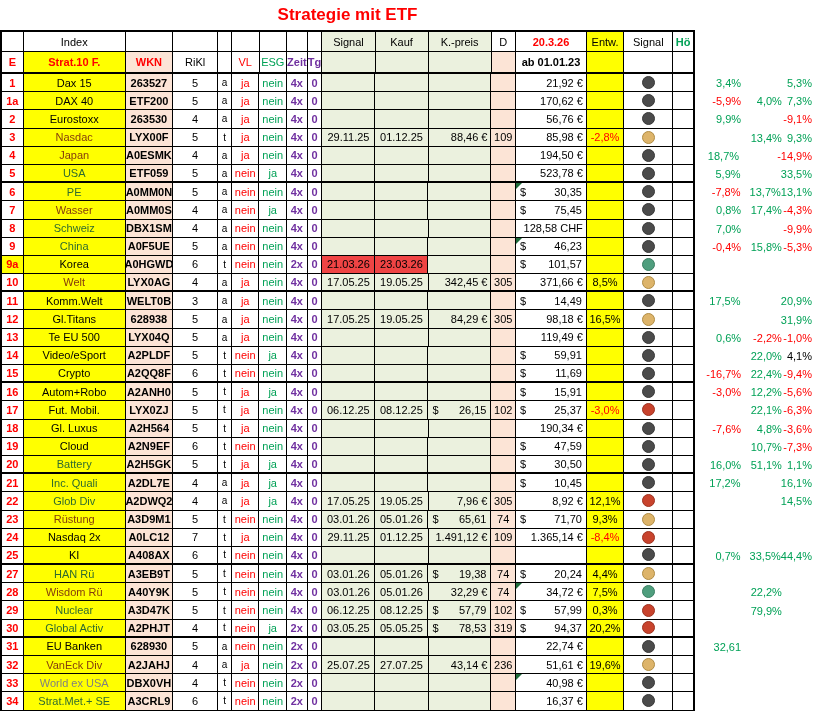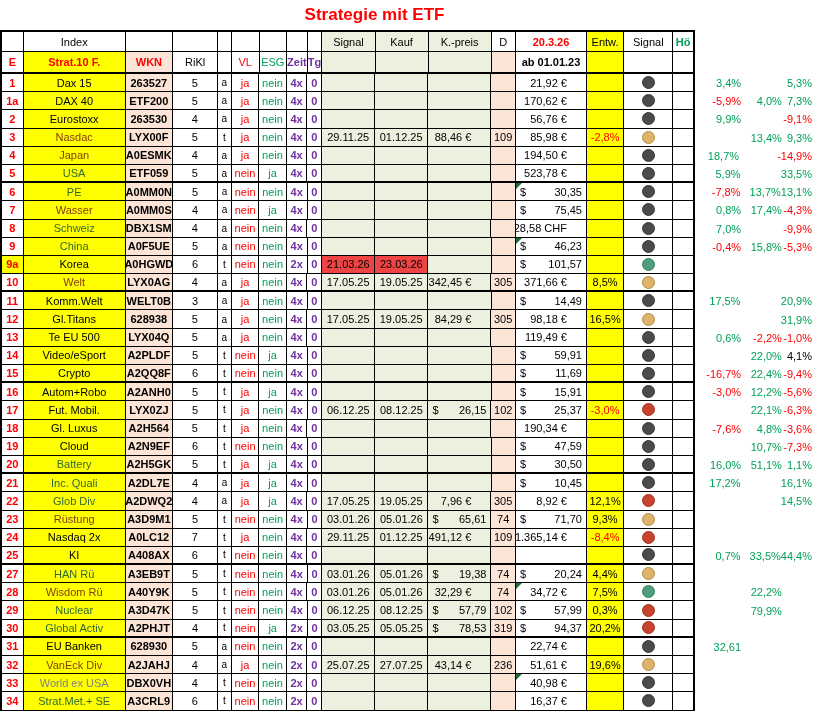"Strategie mit ETF" #title { margin-left: 27px -> none }
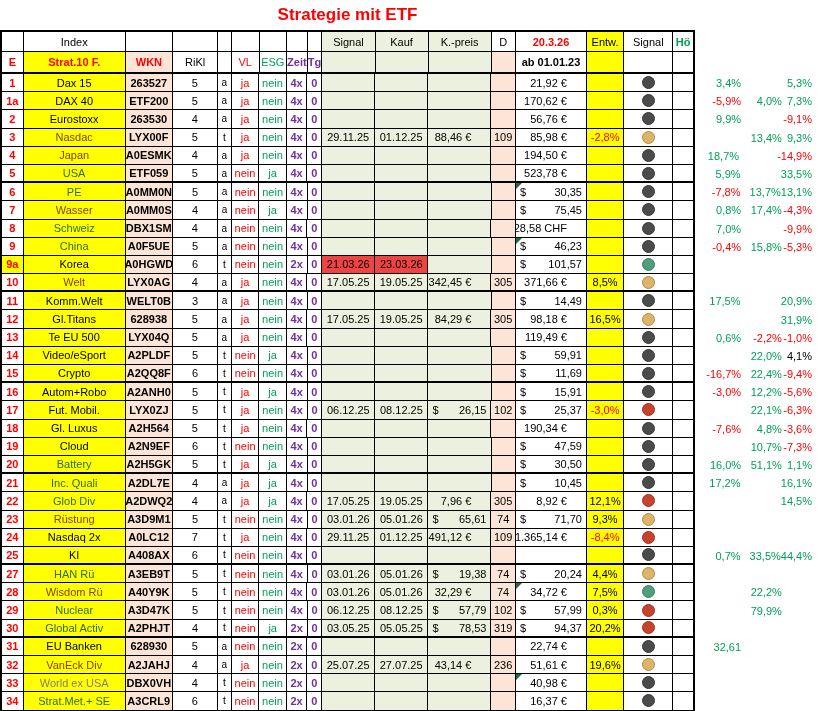"21,92 €" .rgt { padding-right: 19px -> 3px }
